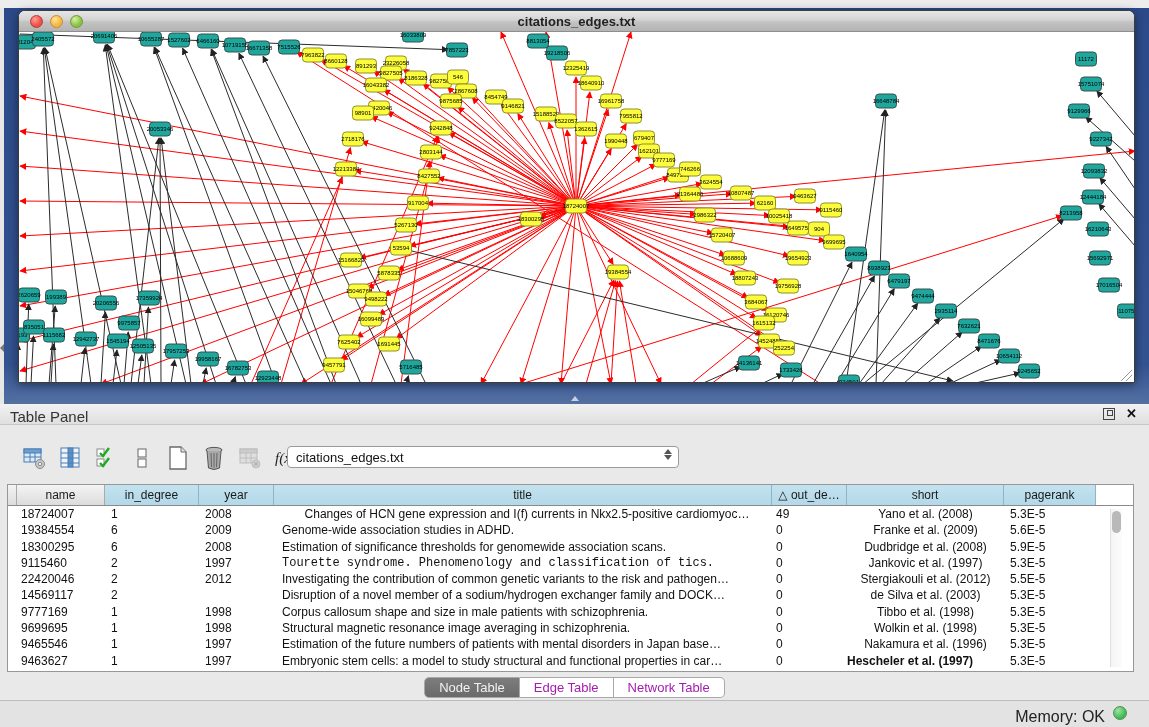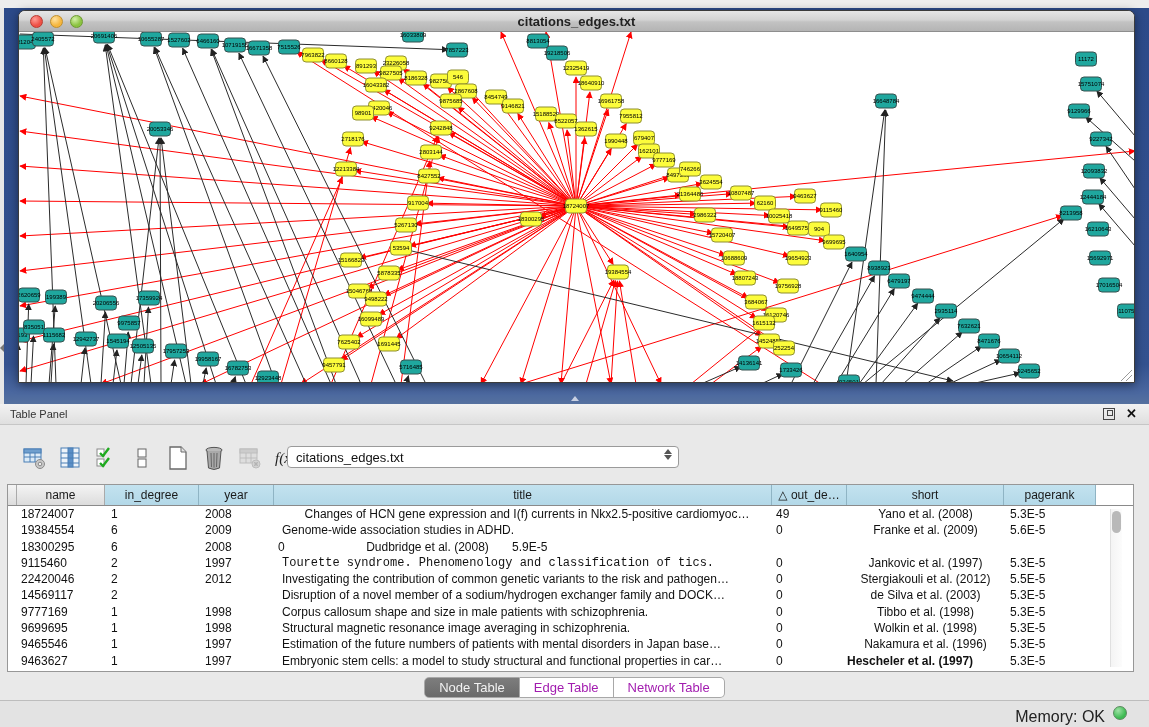"Table Panel" .tp-title { font-size: 11px -> 15px }
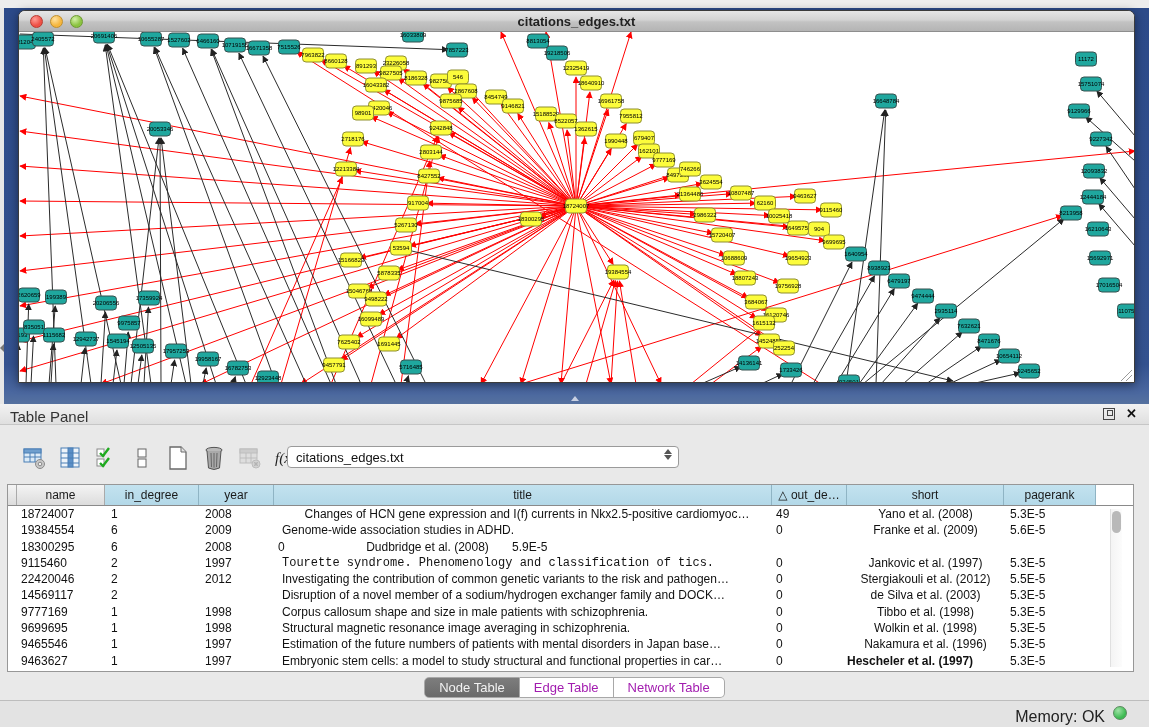"Estimation of significance thresholds" div.td { html: none -> <div>Estimation of significance thresholds for genomewide association scans.</div> }
